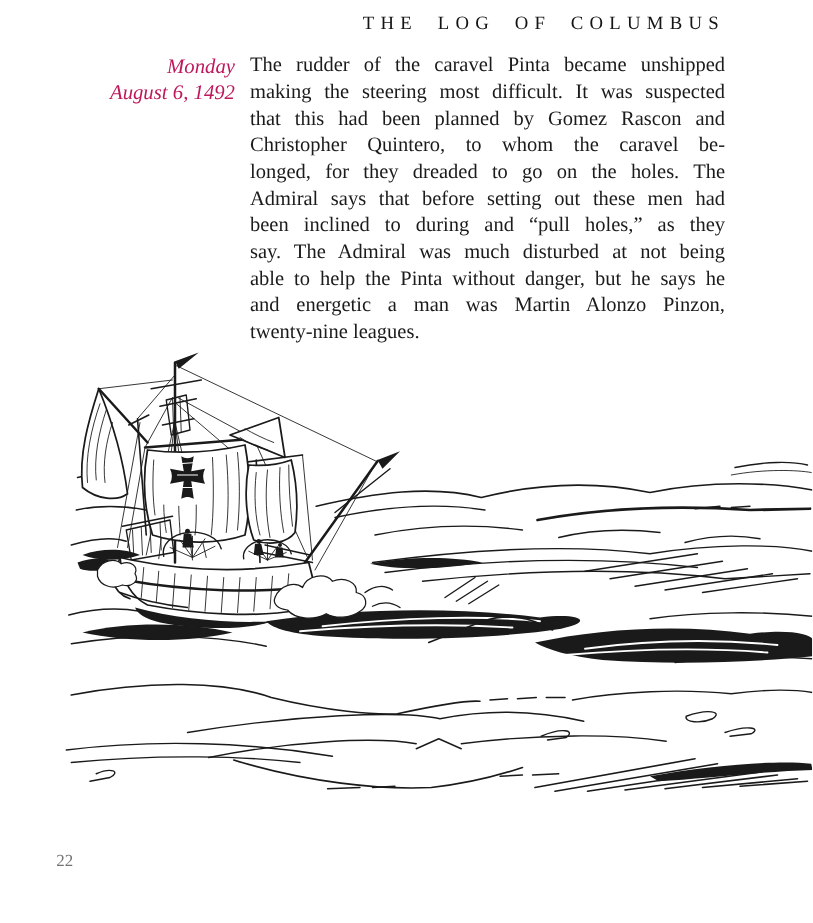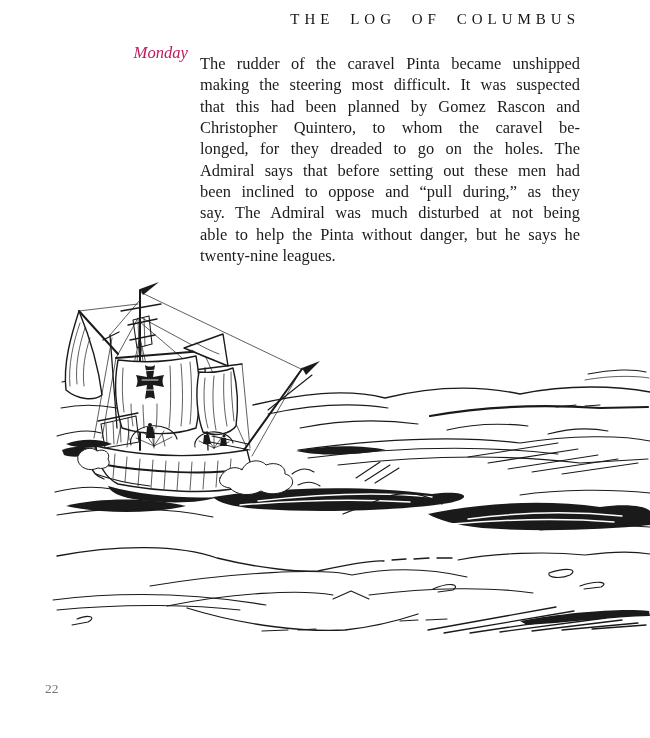"The rudder of the caravel" .bodytext { margin-top: 12px -> none }
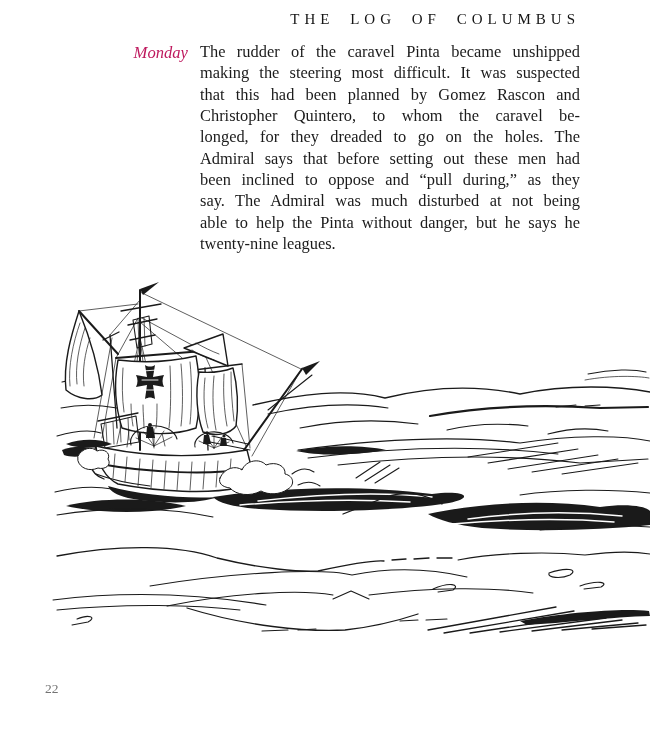"August 6, 1492" div { html: none -> <div>August 6, 1492</div> }
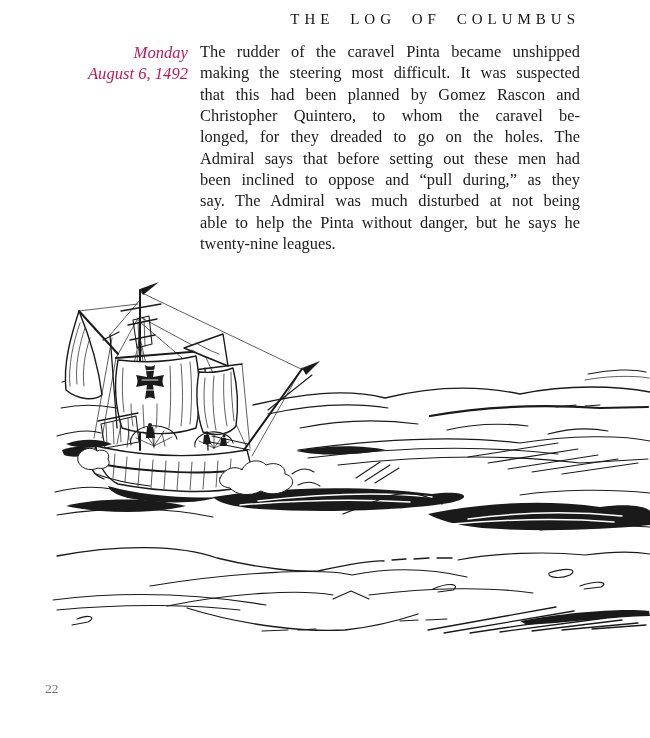"been inclined to oppose and" div.tline { text: oppose and “pull during -> during and “pull holes }
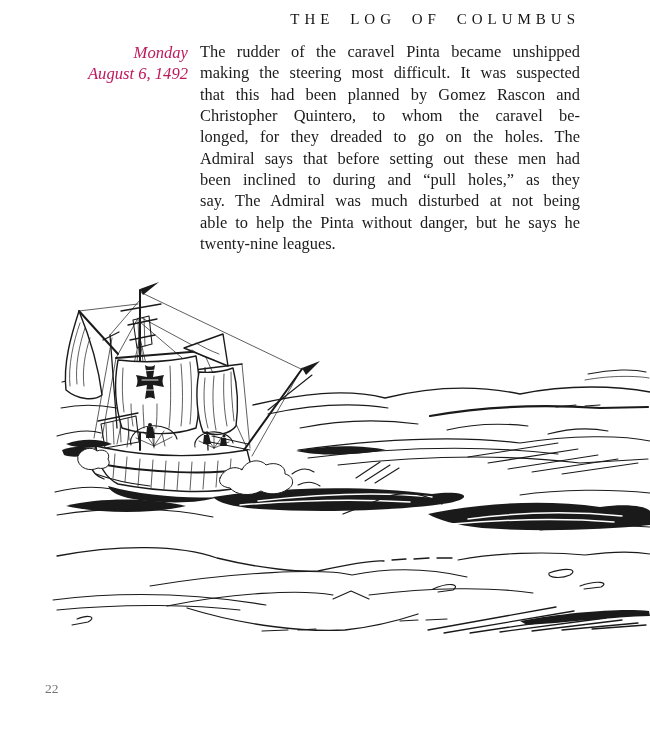"and energetic a man was" div.tline { html: none -> <div>and energetic a man was Martin Alonzo Pinzon,</div> }
